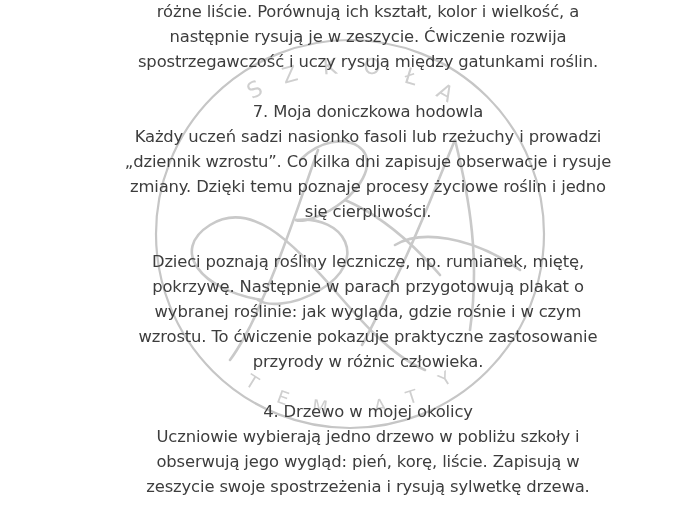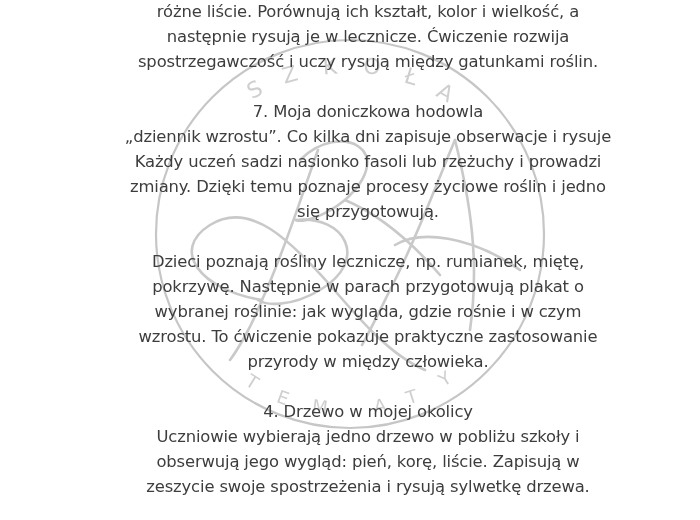"następnie rysują je w lecznicze." span.line { text: lecznicze -> zeszycie }
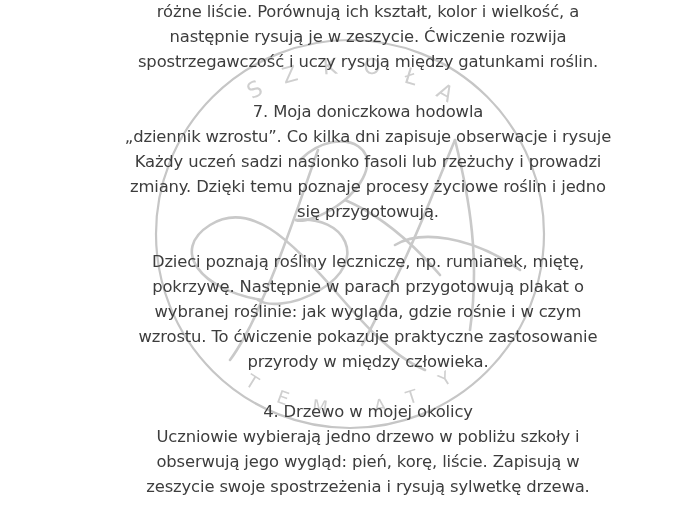"„dziennik wzrostu”. Co kilka dni" span.line { order: before "Każdy uczeń sadzi nasionko fasoli" -> after "Każdy uczeń sadzi nasionko fasoli" }
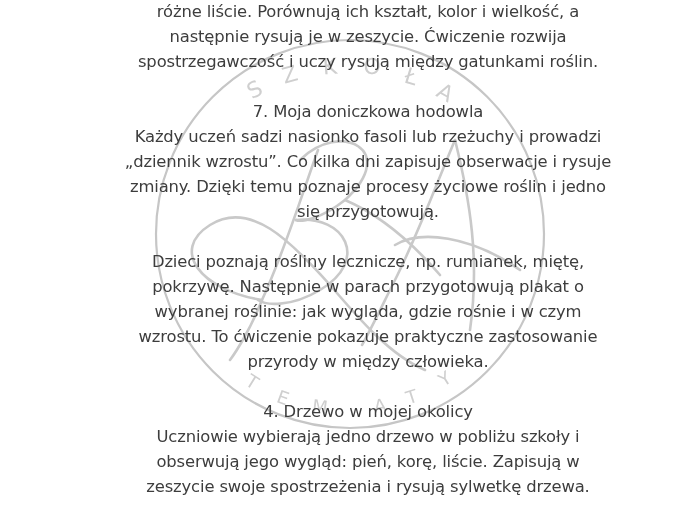"się przygotowują." span.line { text: przygotowują -> cierpliwości }
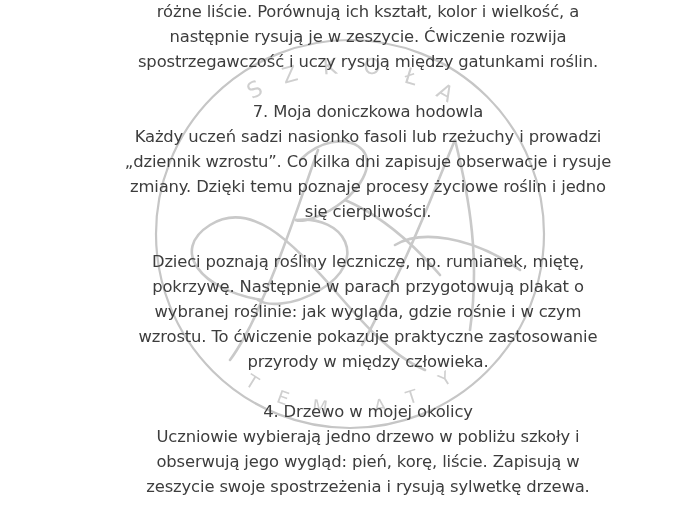"przyrody w między człowieka." span.line { text: między -> różnic }
